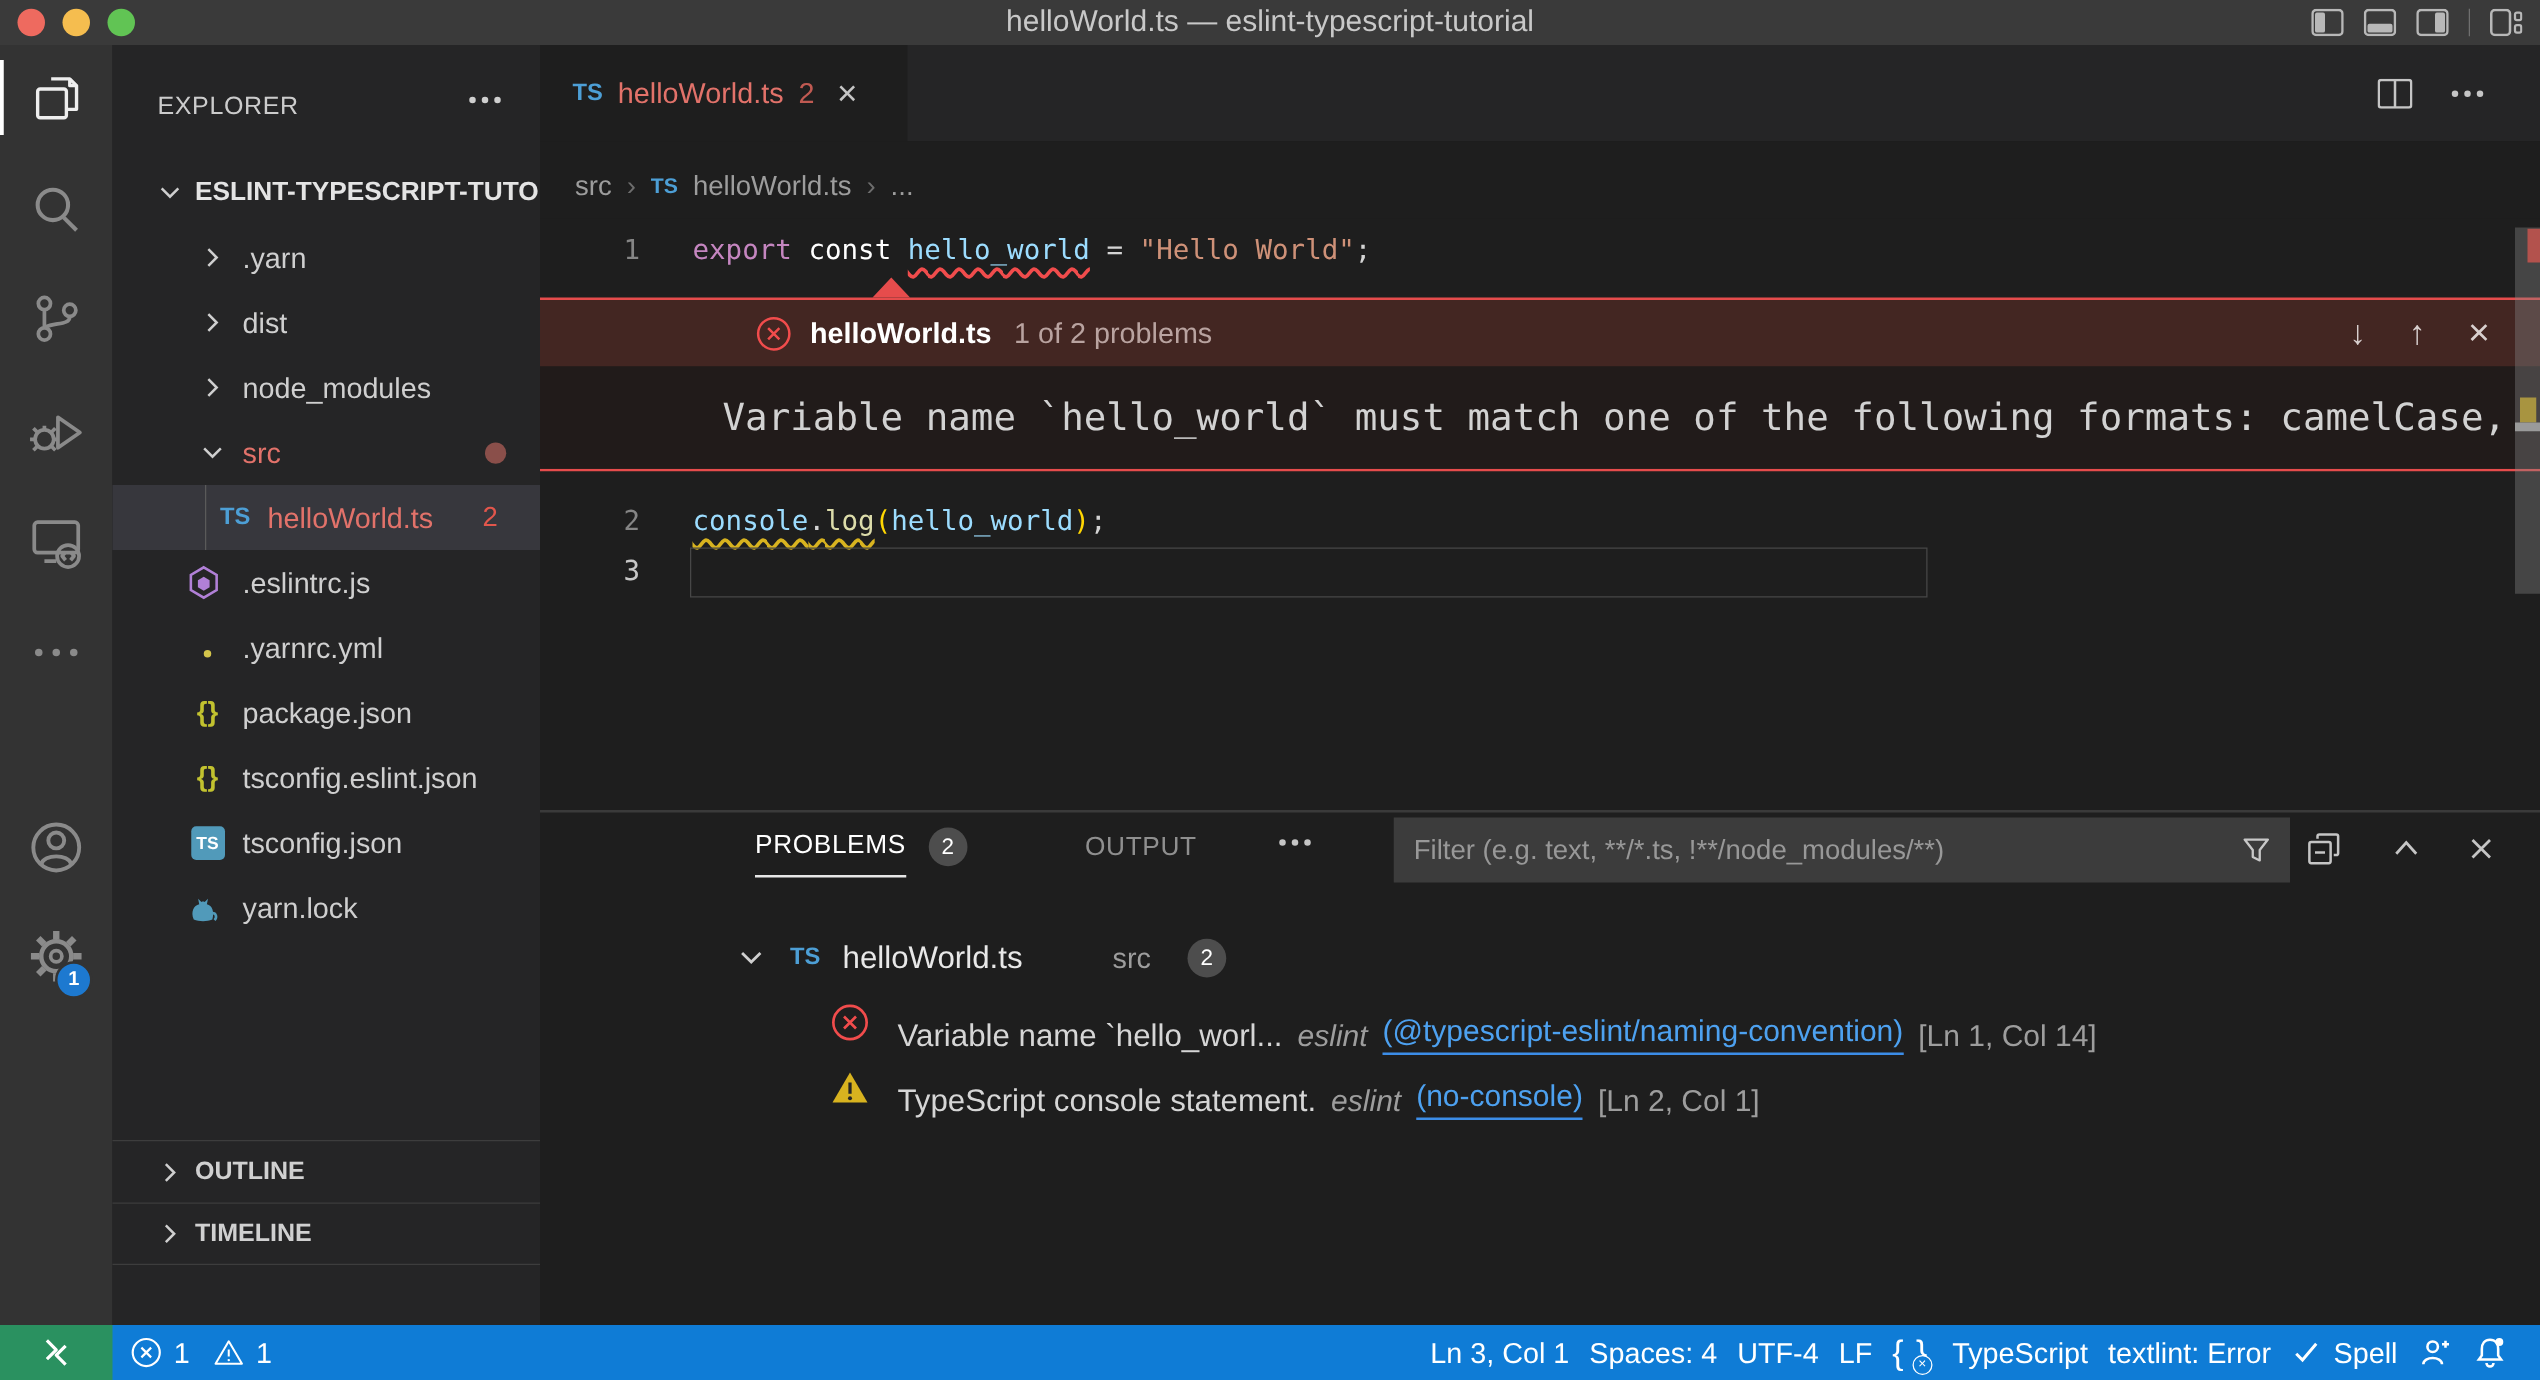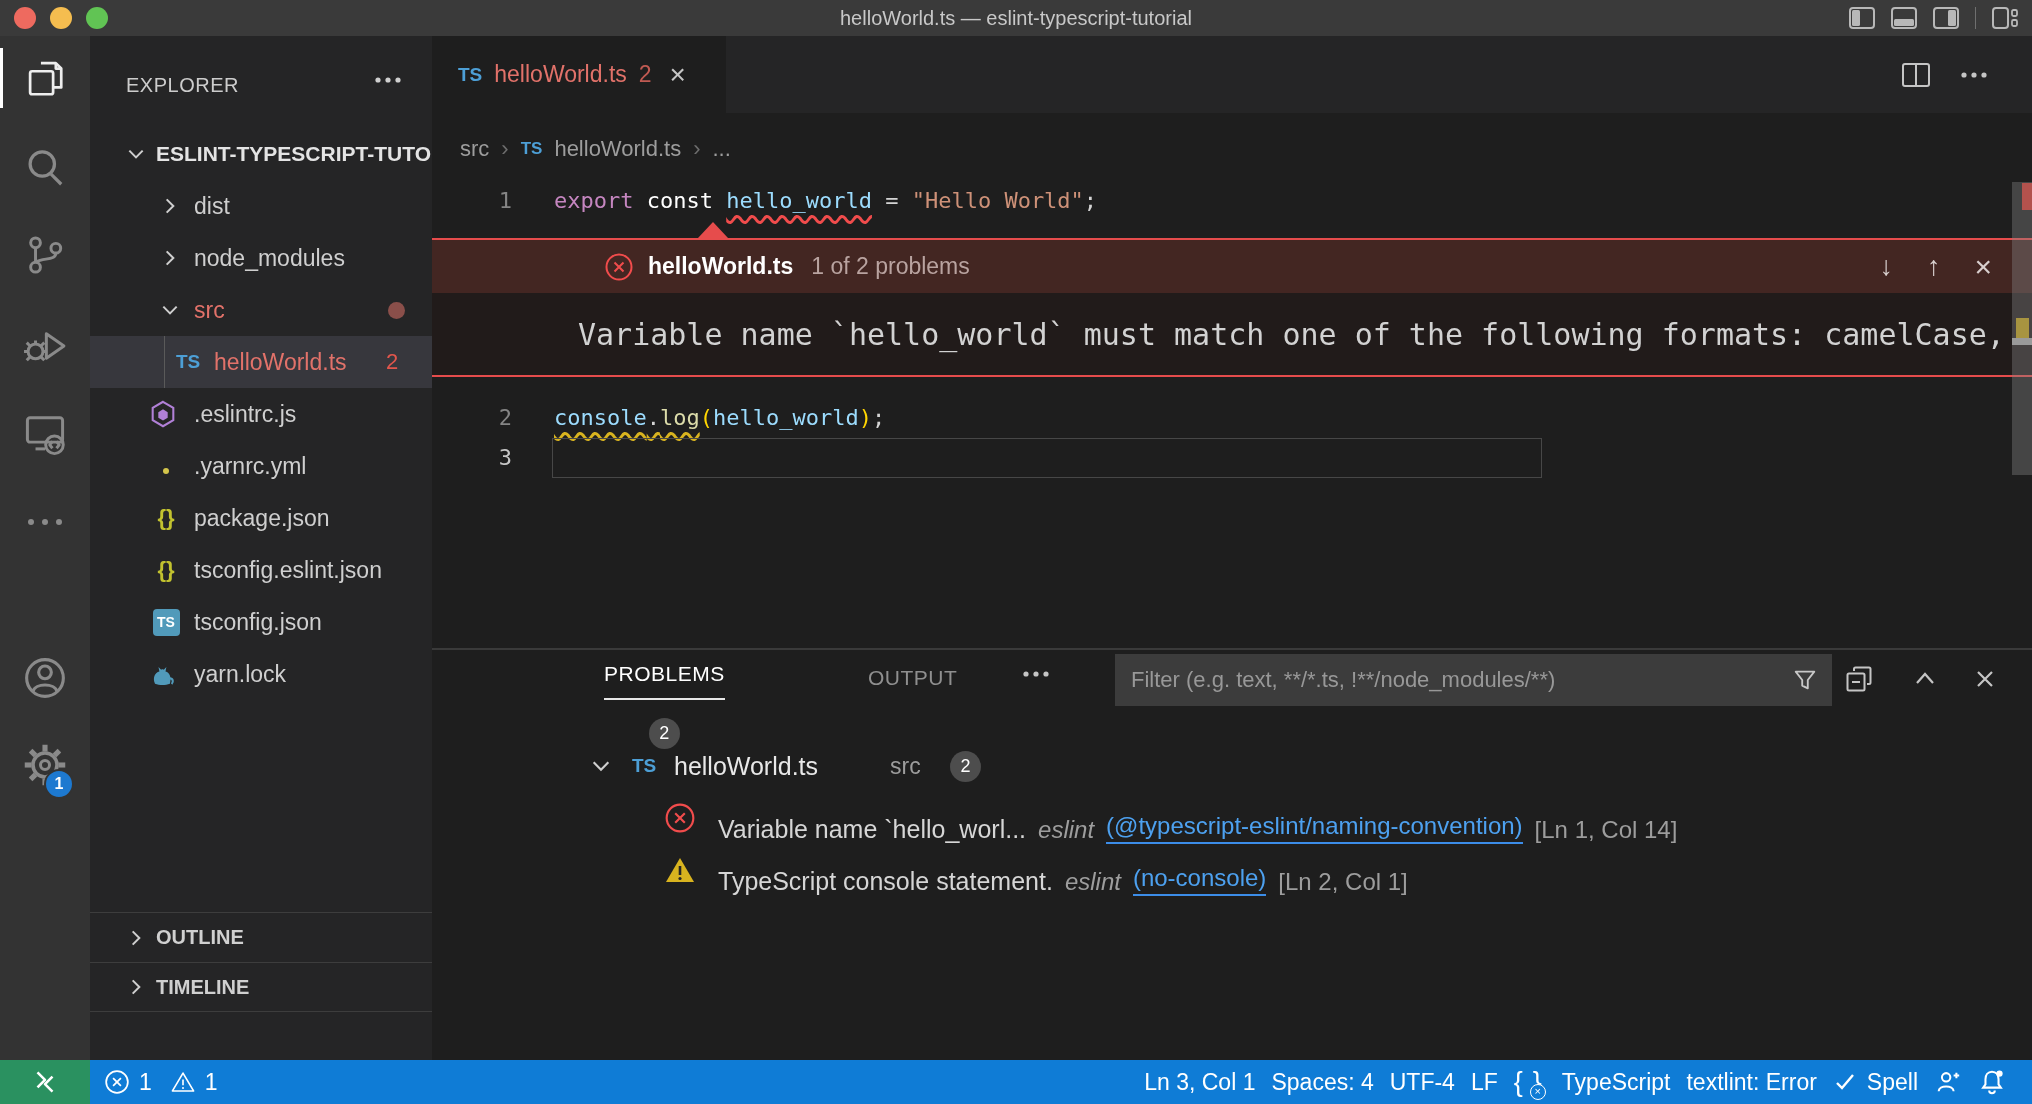"helloWorld.ts —" #win-title { font-size: 20px -> 24px }
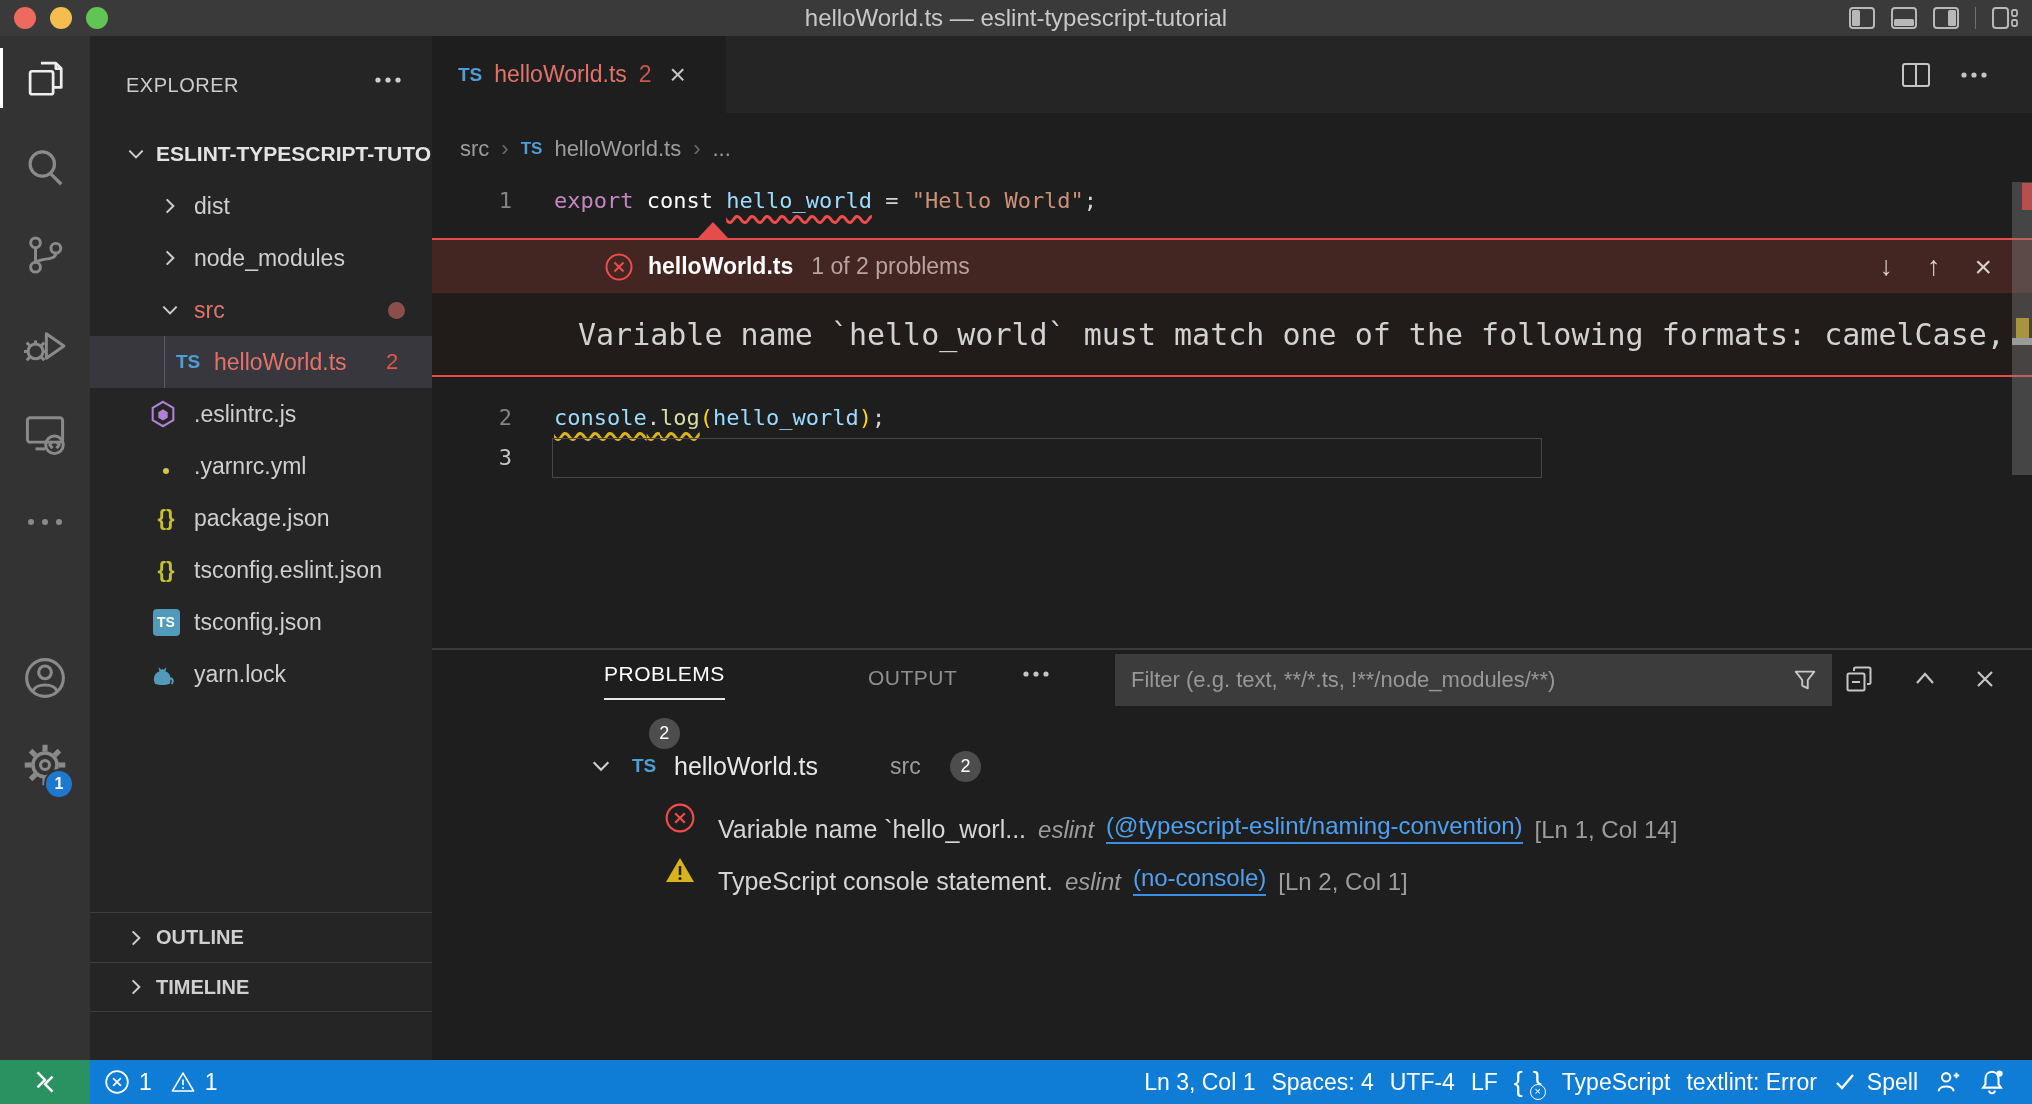".yarn" div.sb-row { html: none -> <div> <span> <svg> <path></path> </svg> </span> <span>.yarn</span> </div> }
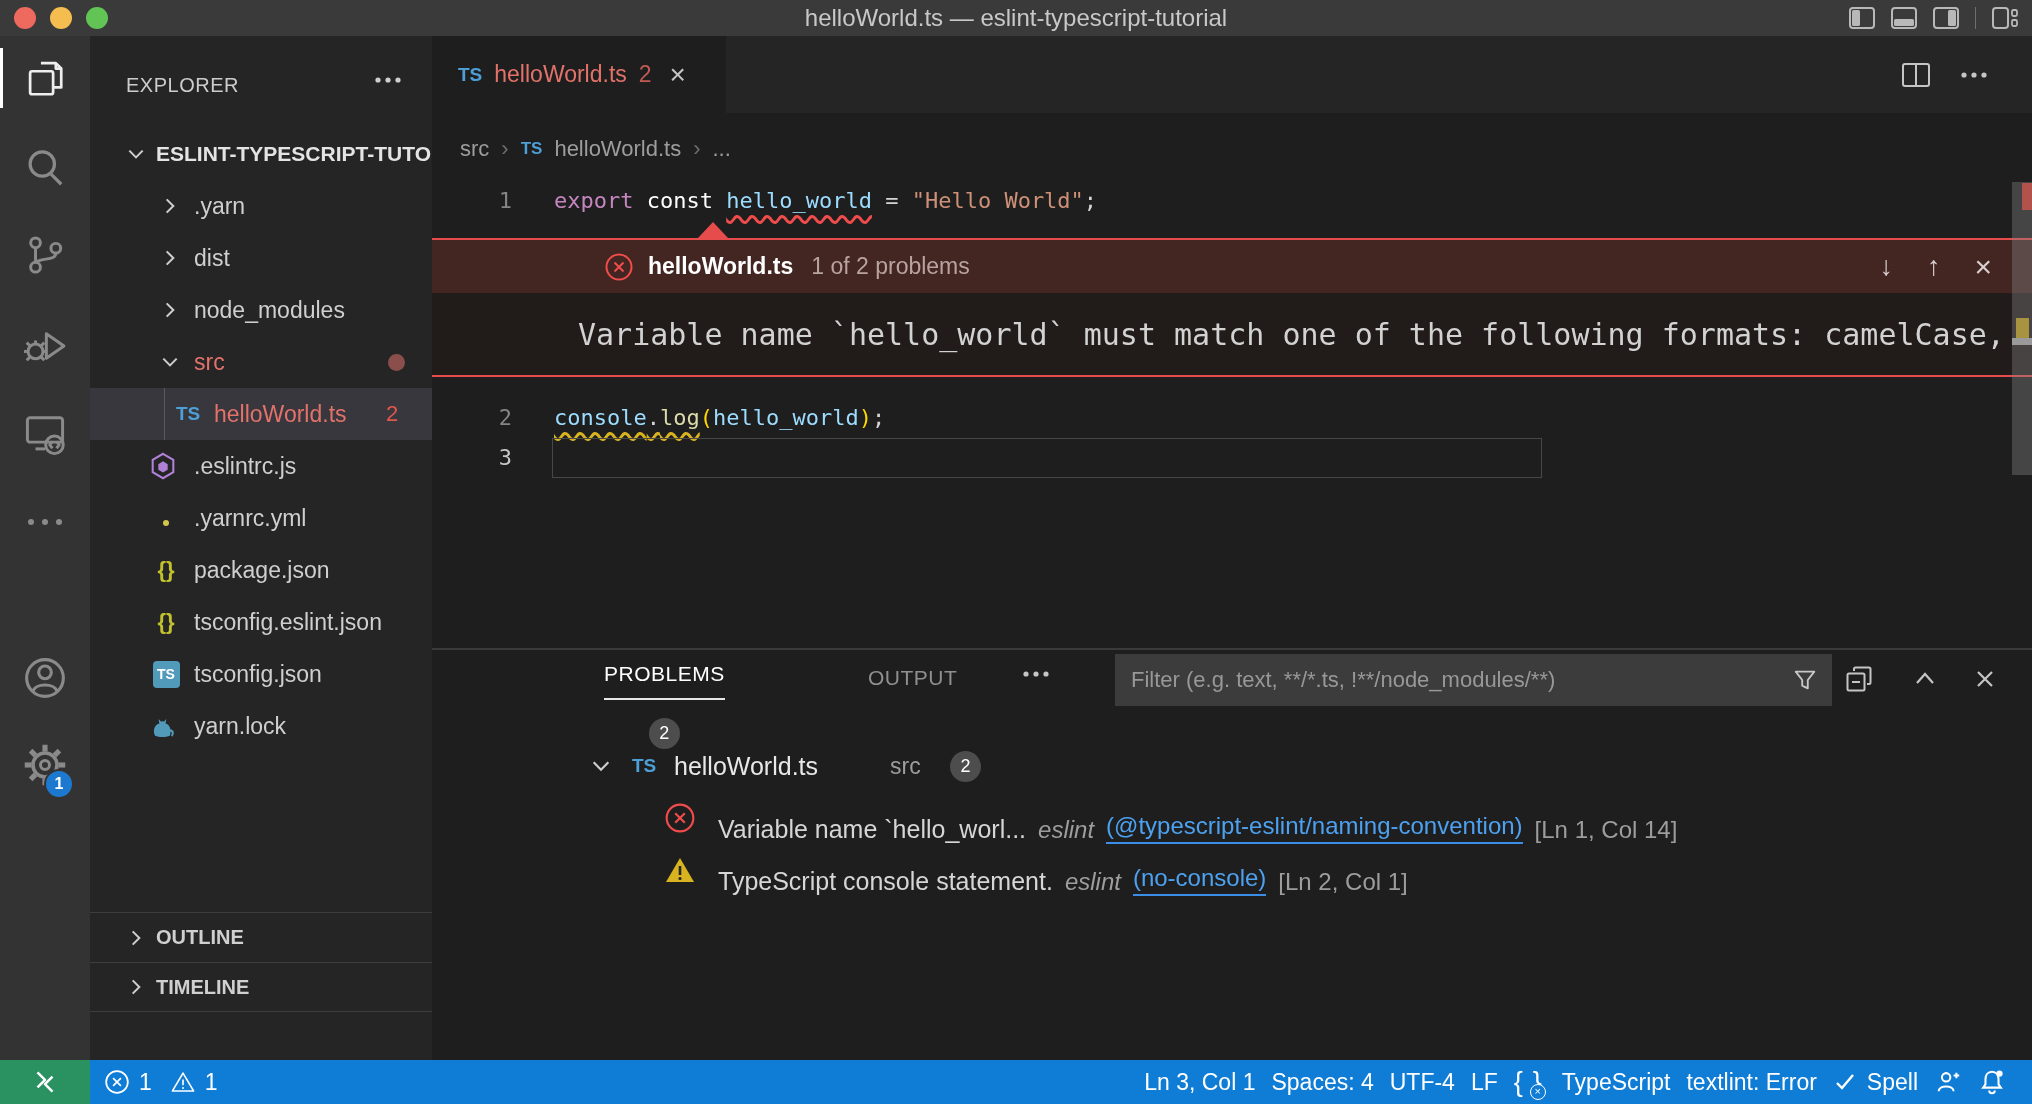"PROBLEMS" #panel-tab-problems { flex-direction: column -> none }
